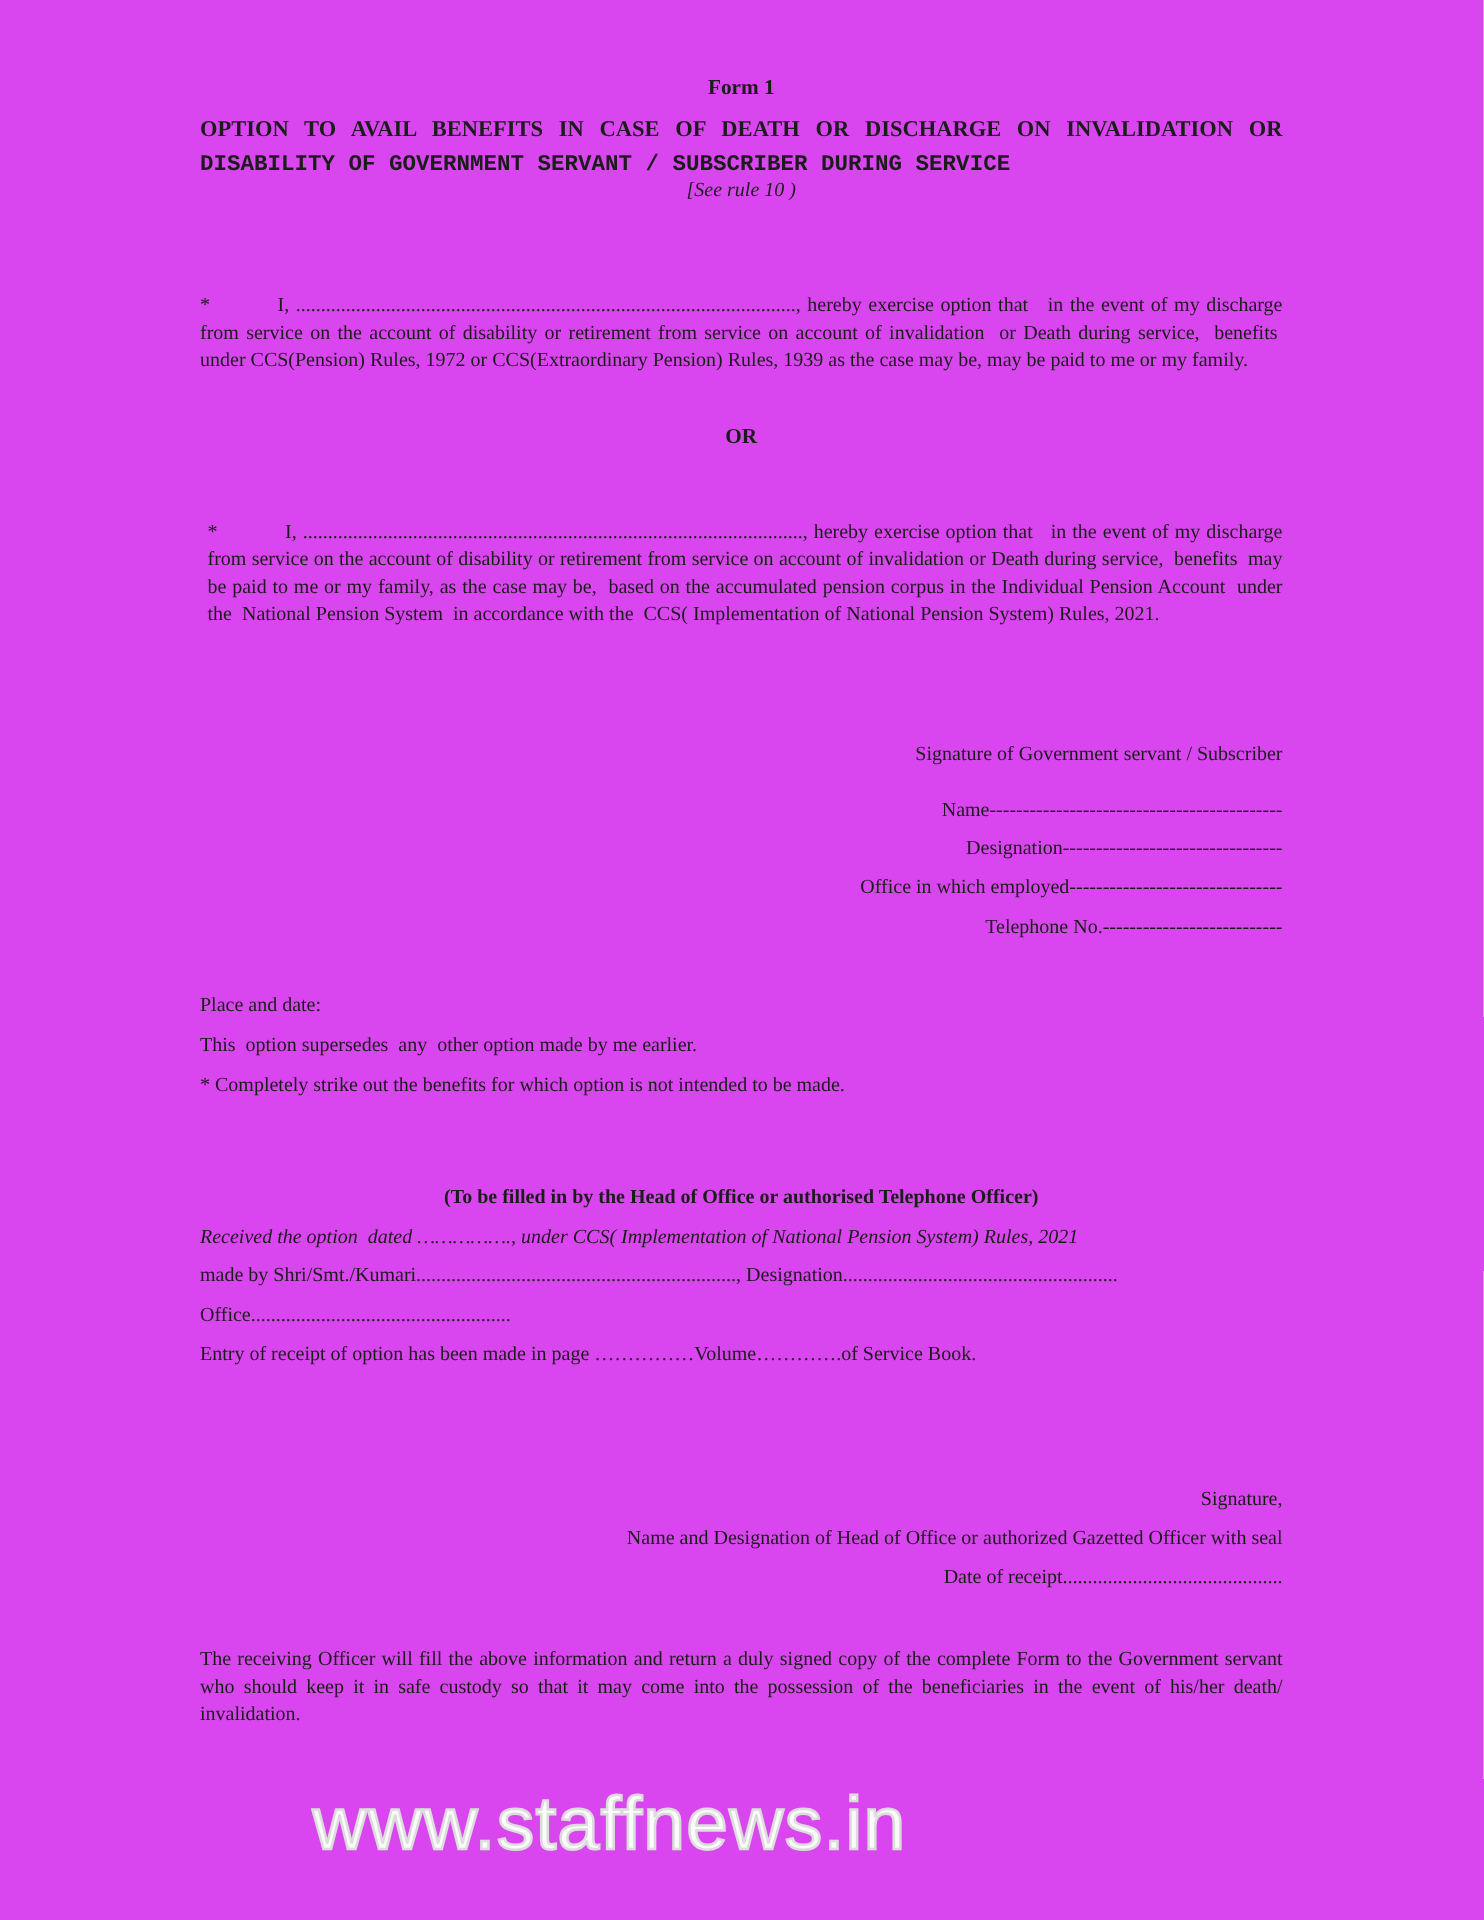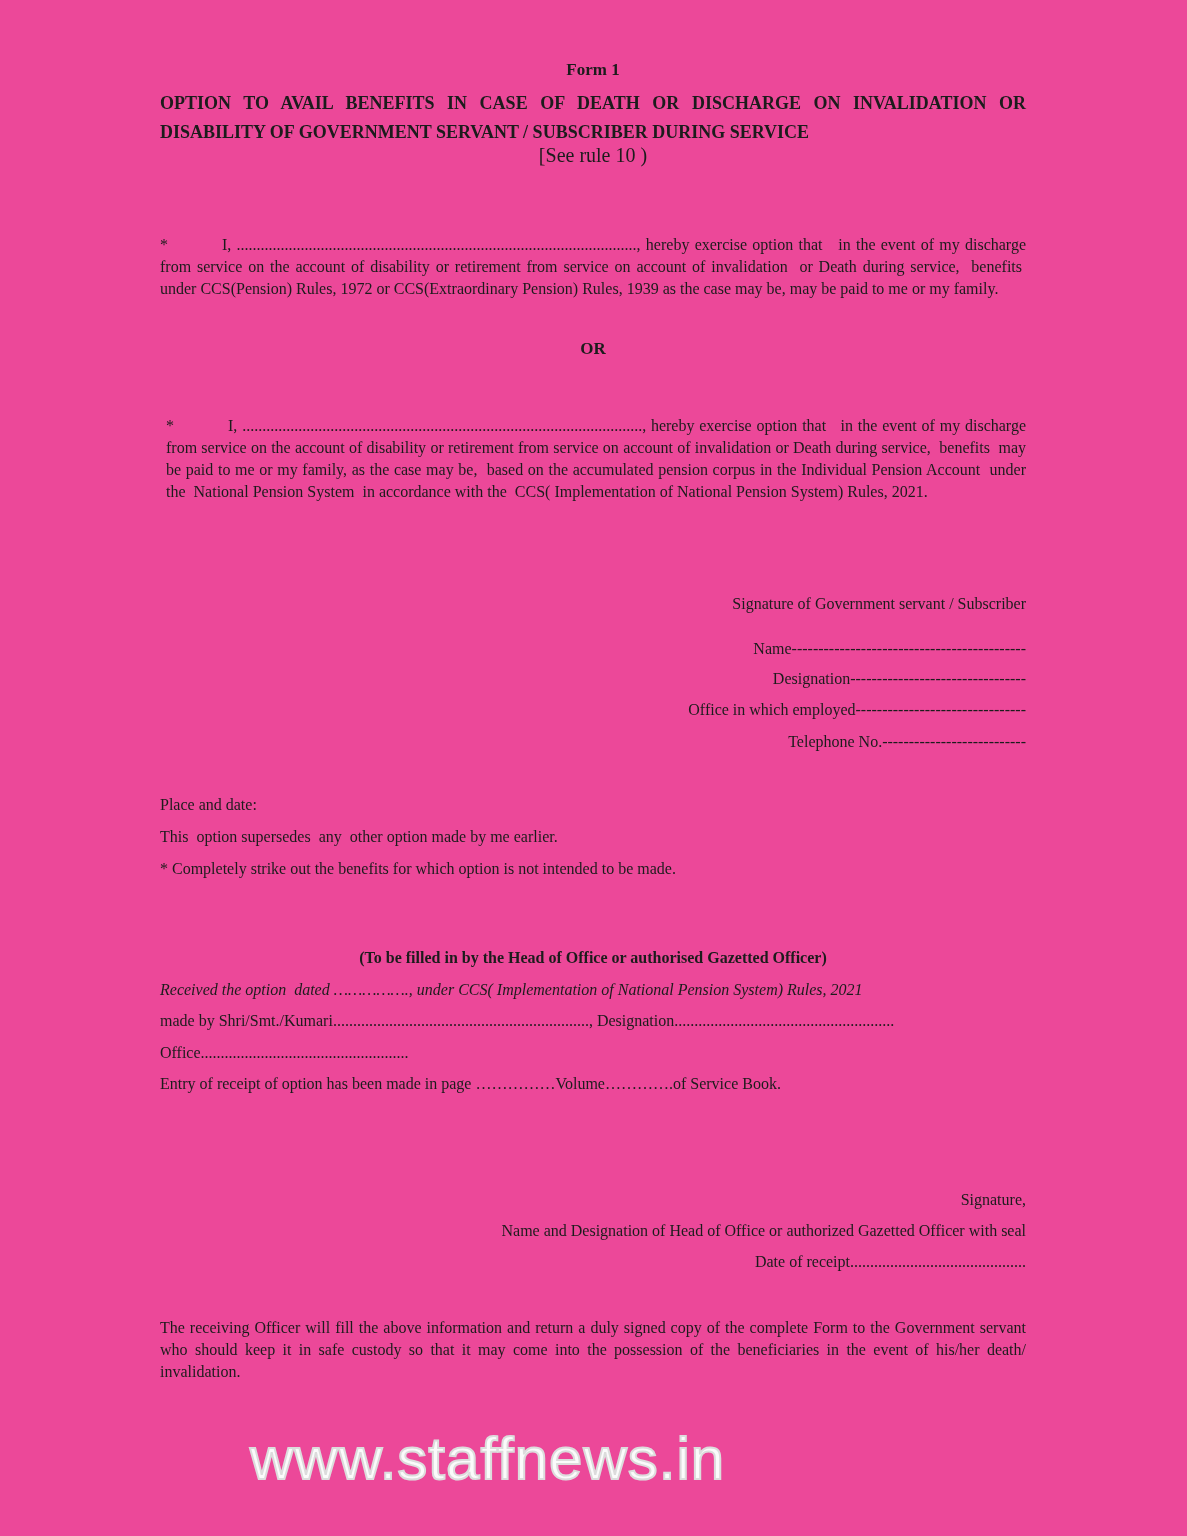"Form 1" .page { background: #ec4899 -> #d946ef }
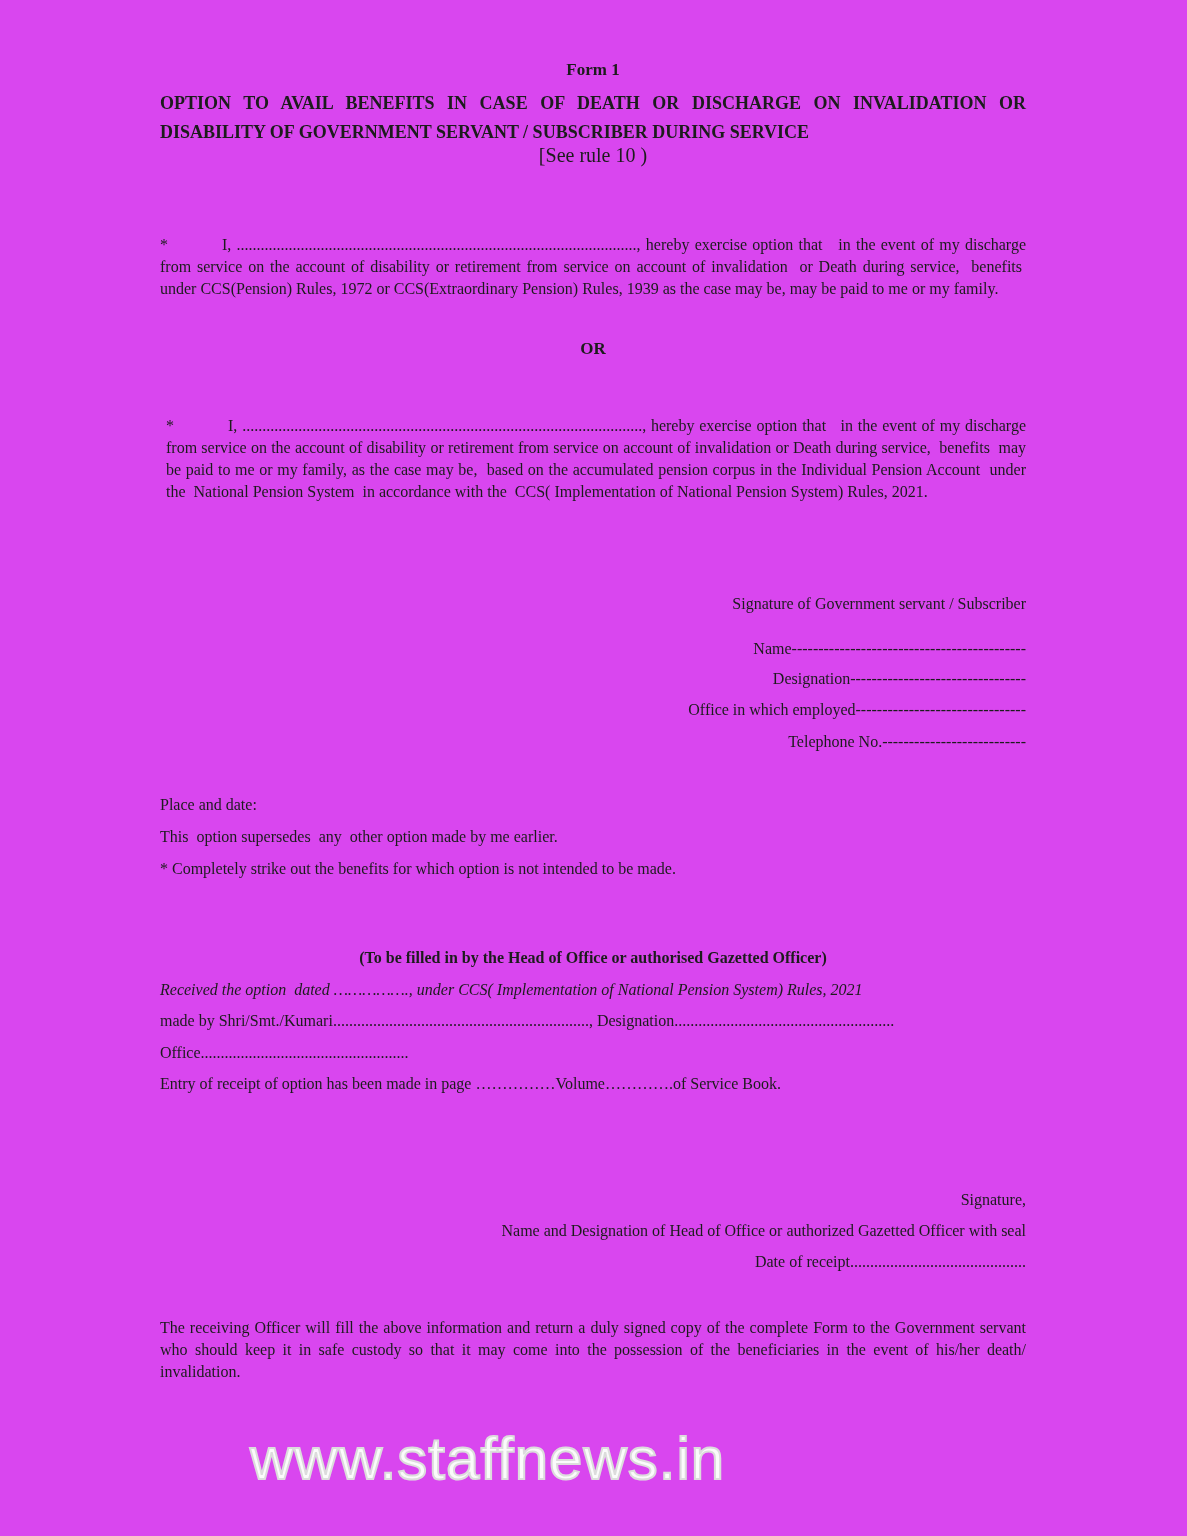"DISABILITY OF GOVERNMENT SERVANT /" div.abs { font-family: none -> Liberation Mono, monospace }
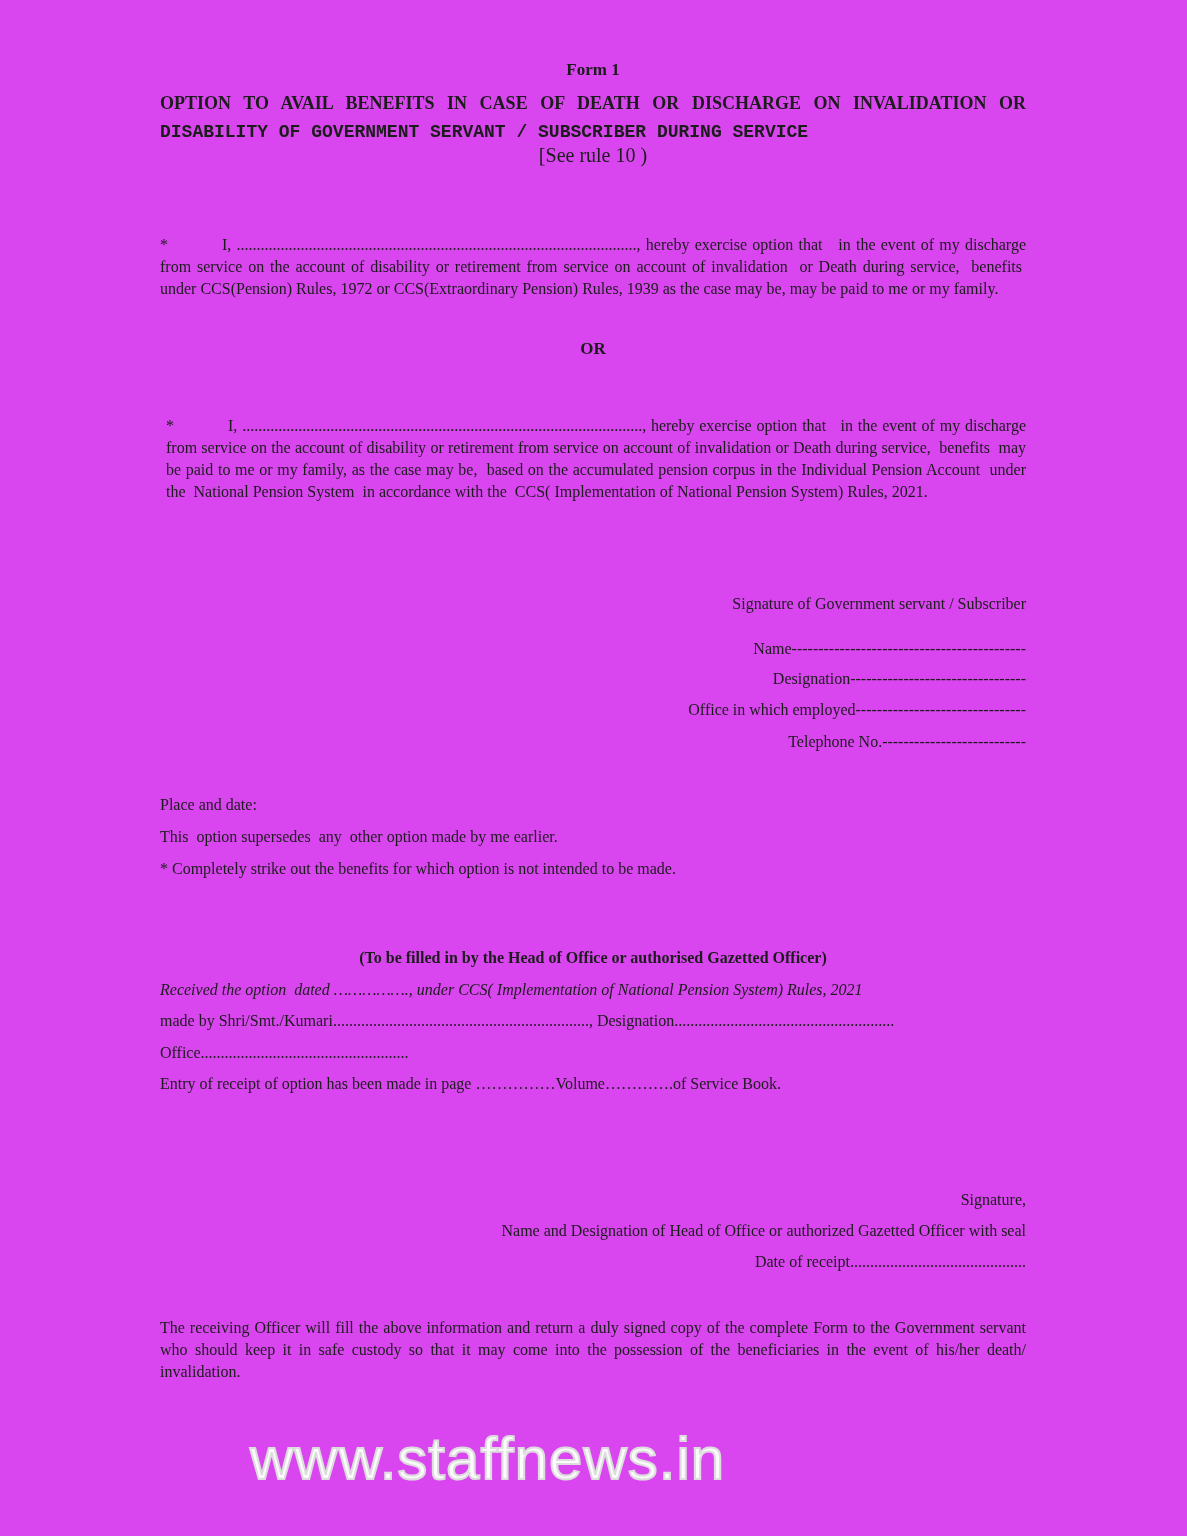"[See rule 10 )" div.abs { font-size: 20px -> 16px; font-style: none -> italic }
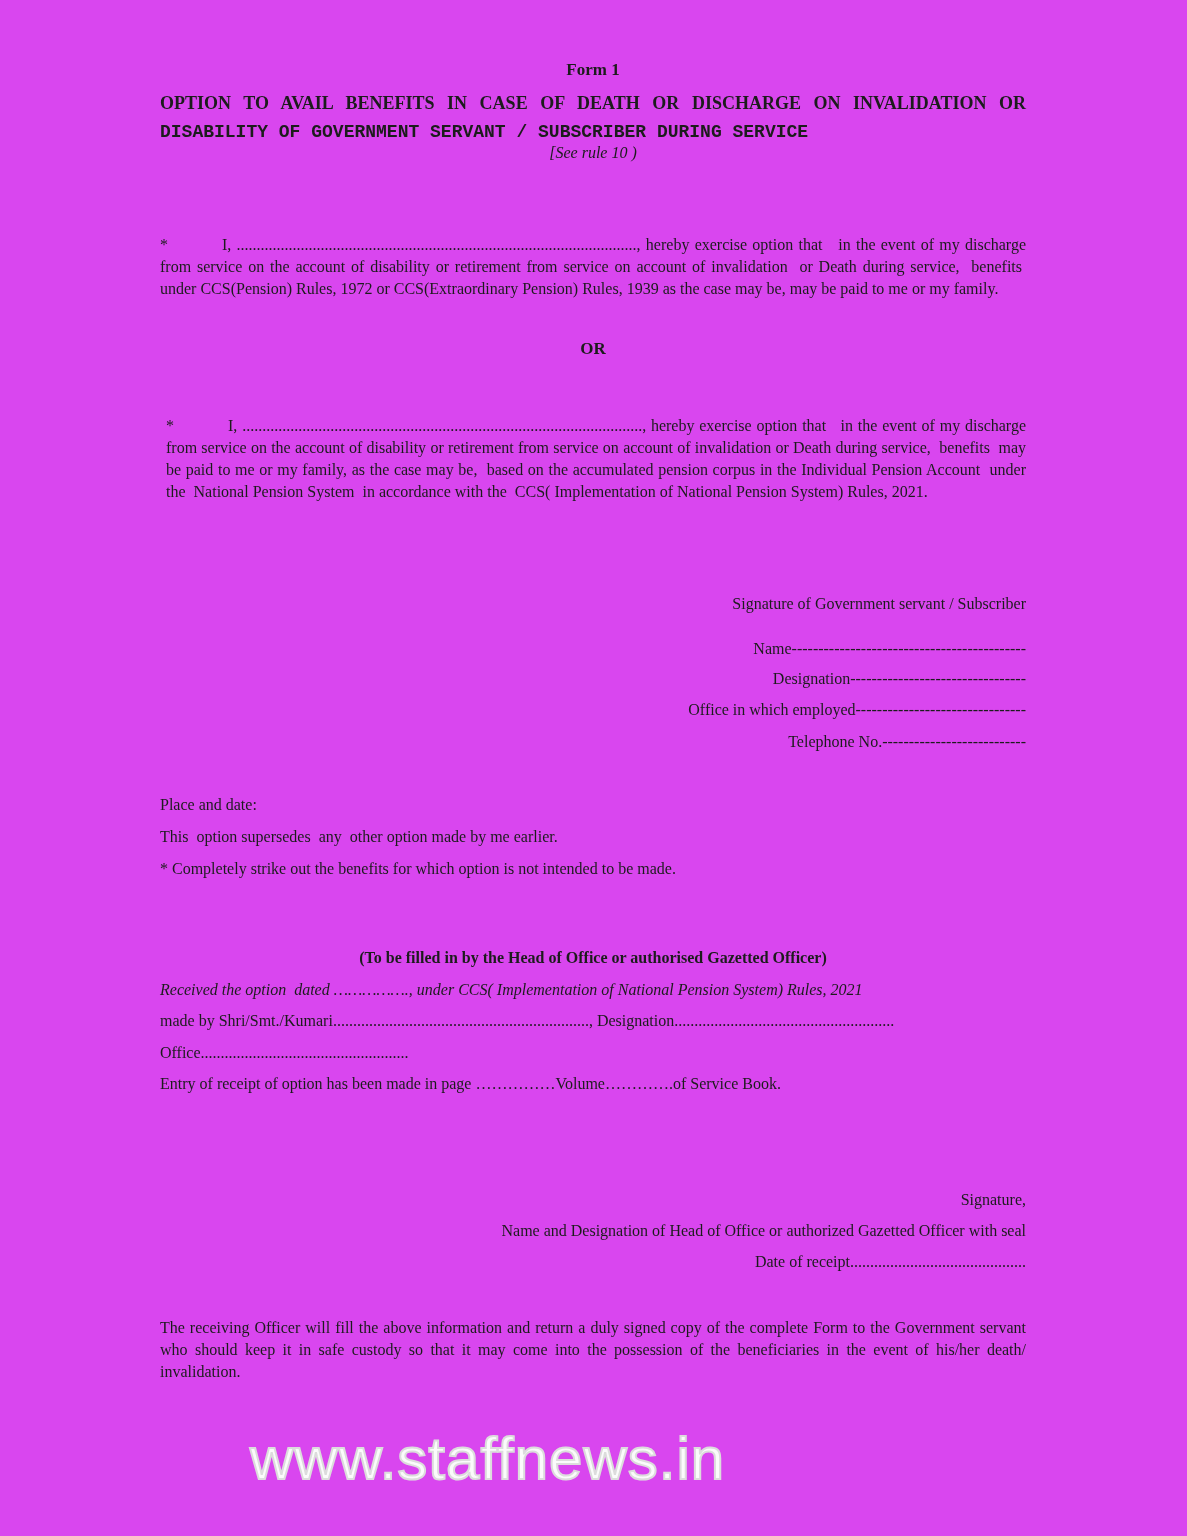"(To be filled in by" div.abs { text: Gazetted -> Telephone }
